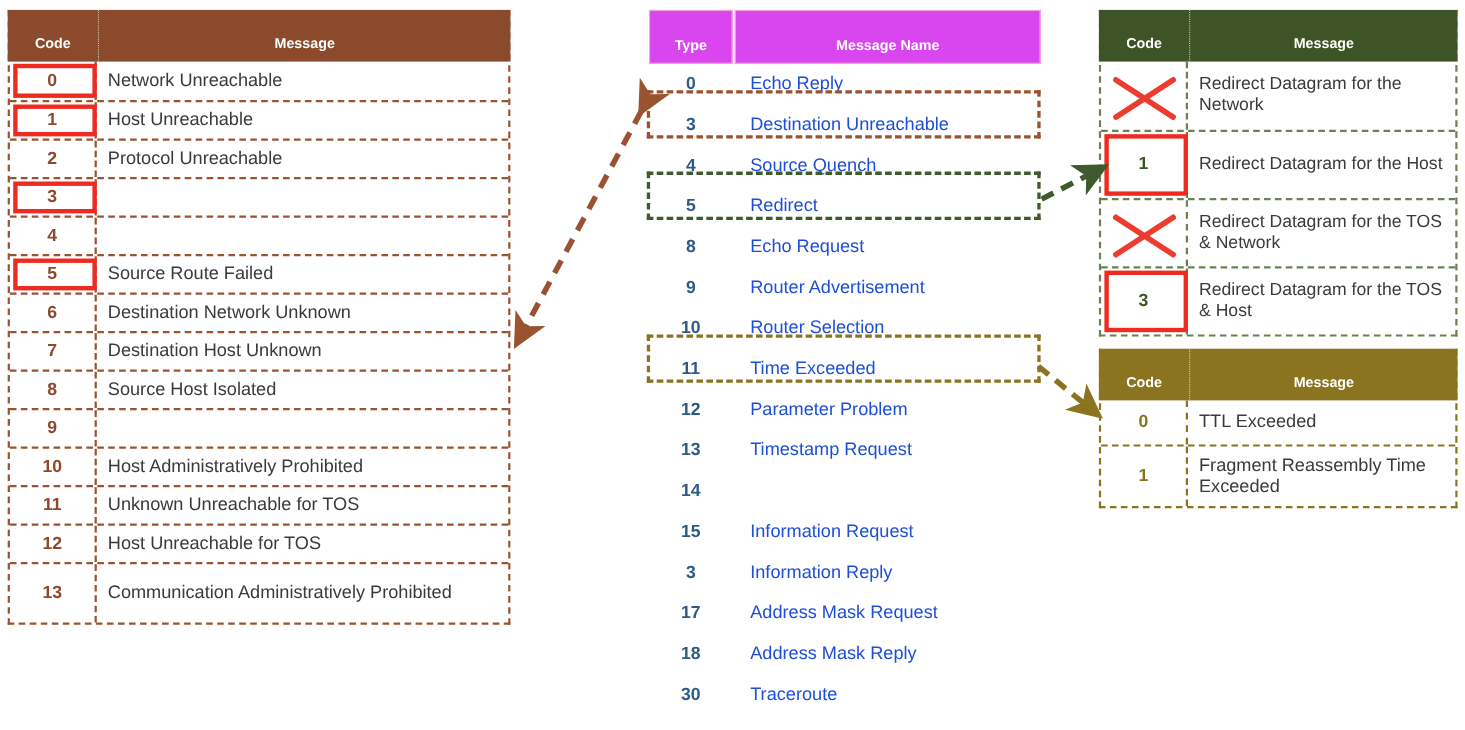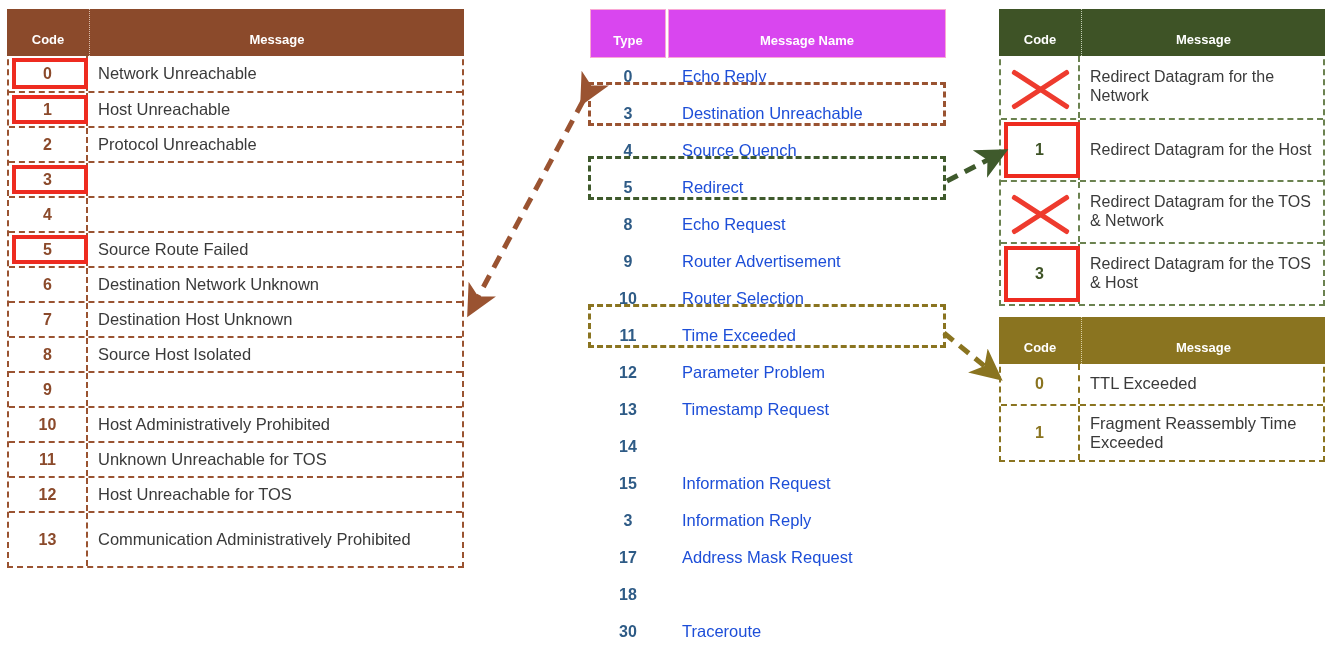"Address Mask Reply" div.cell-msg { html: none -> <div>Address Mask Reply</div> }
